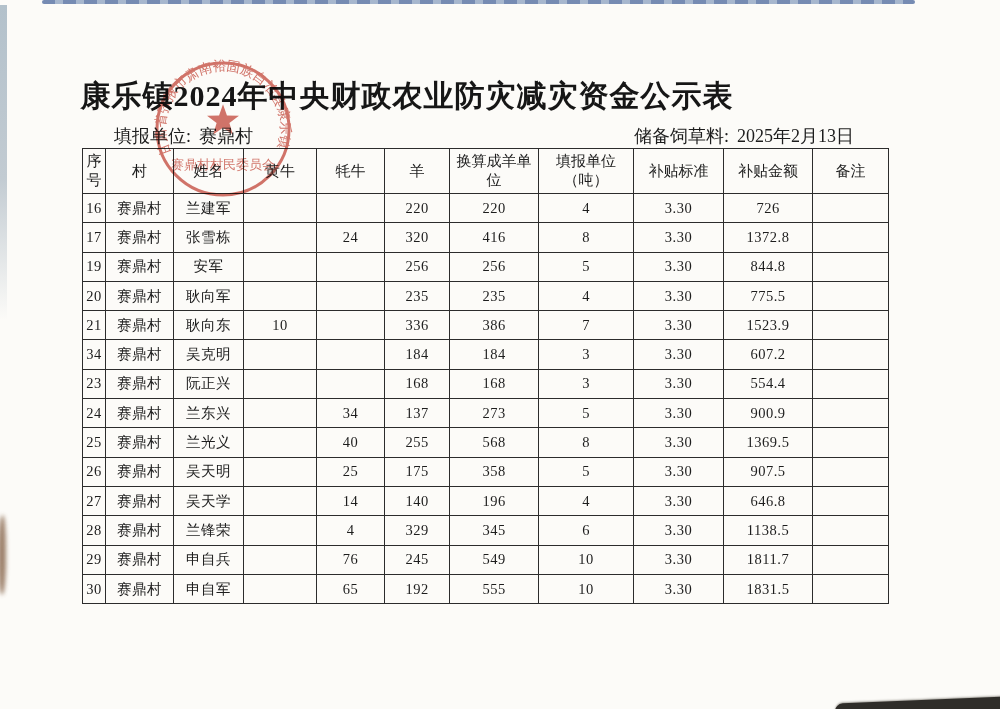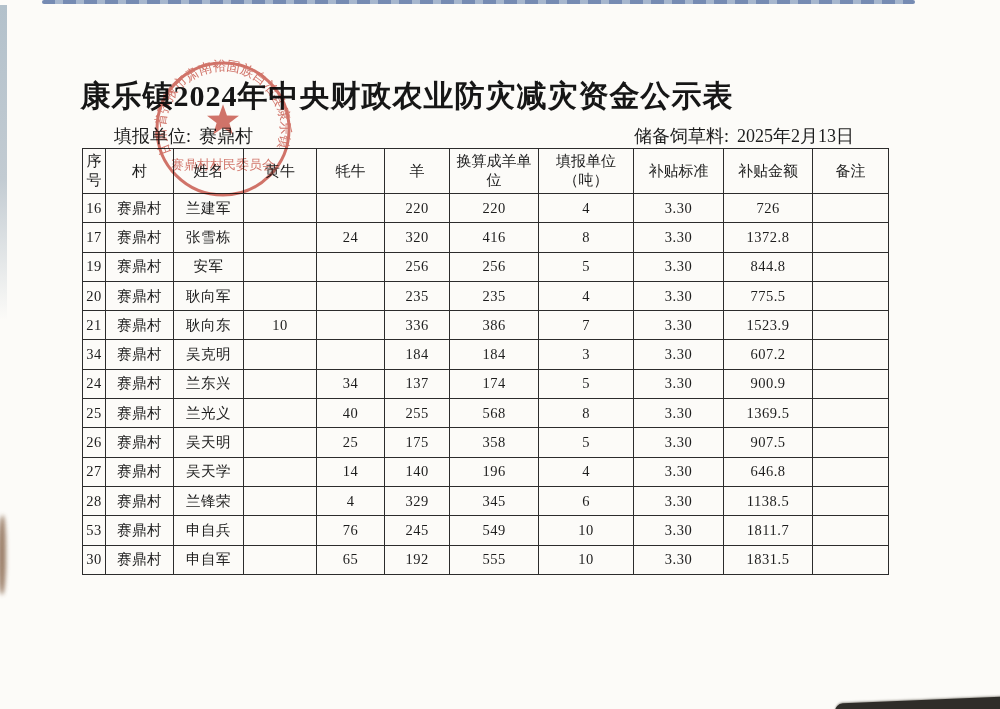"23" tr { html: none -> <tr> <td>23</td> <td>赛鼎村</td> <td>阮正兴</td> <td></td> <td></td> <td>168</td> <td>168</td> <td>3</td> <td>3.30</td> <td>554.4</td> <td></td> </tr> }
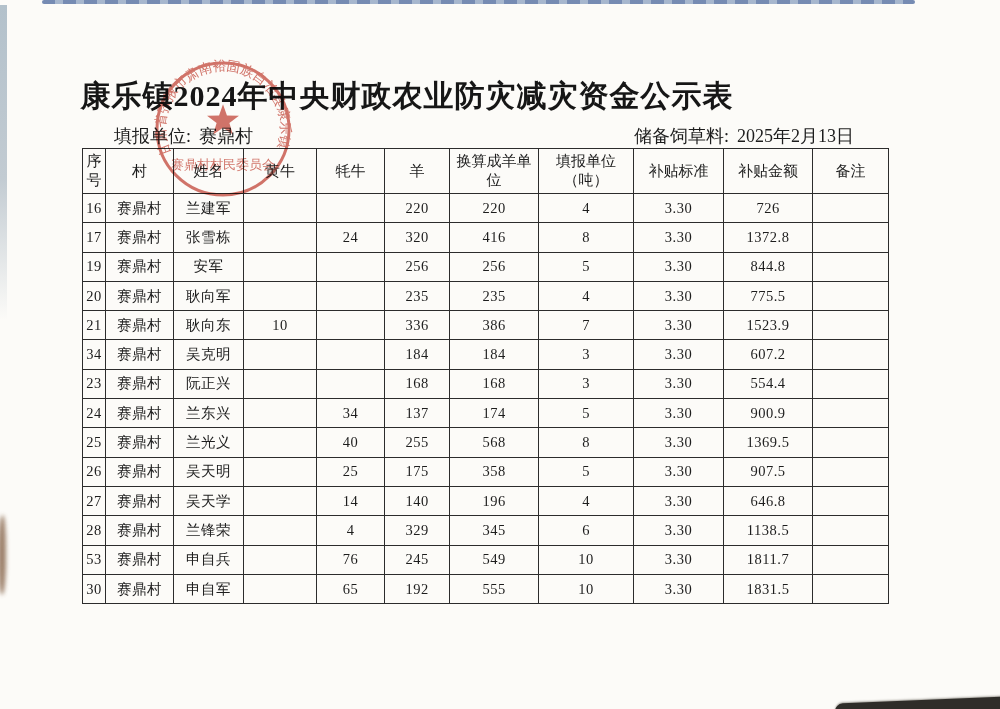"174" td { text: 174 -> 273 }
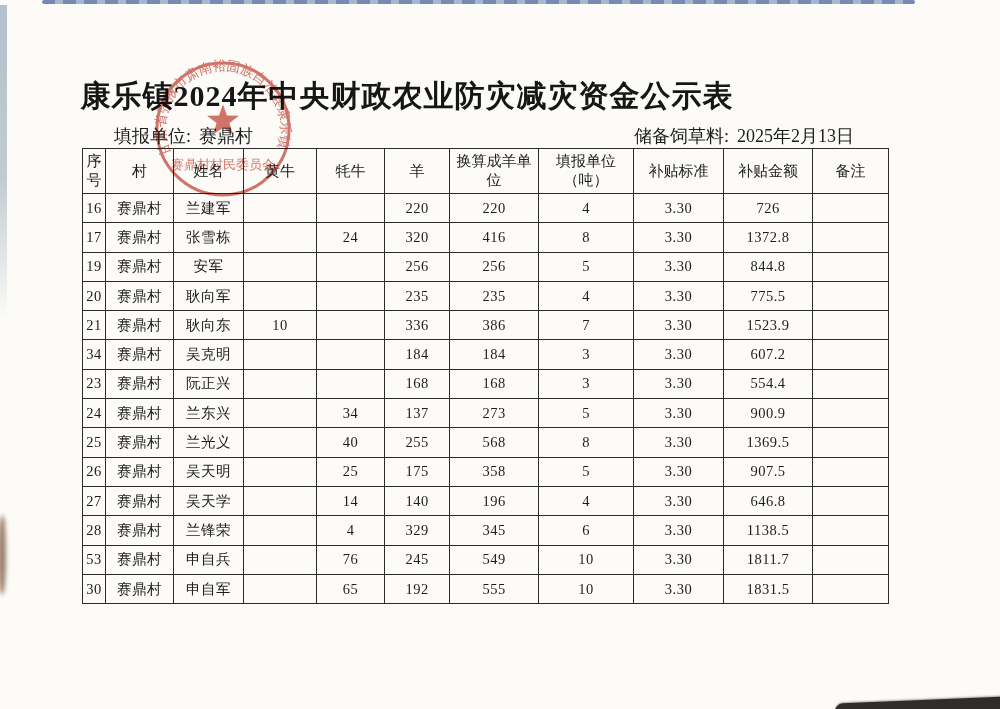"53" td { text: 53 -> 29 }
